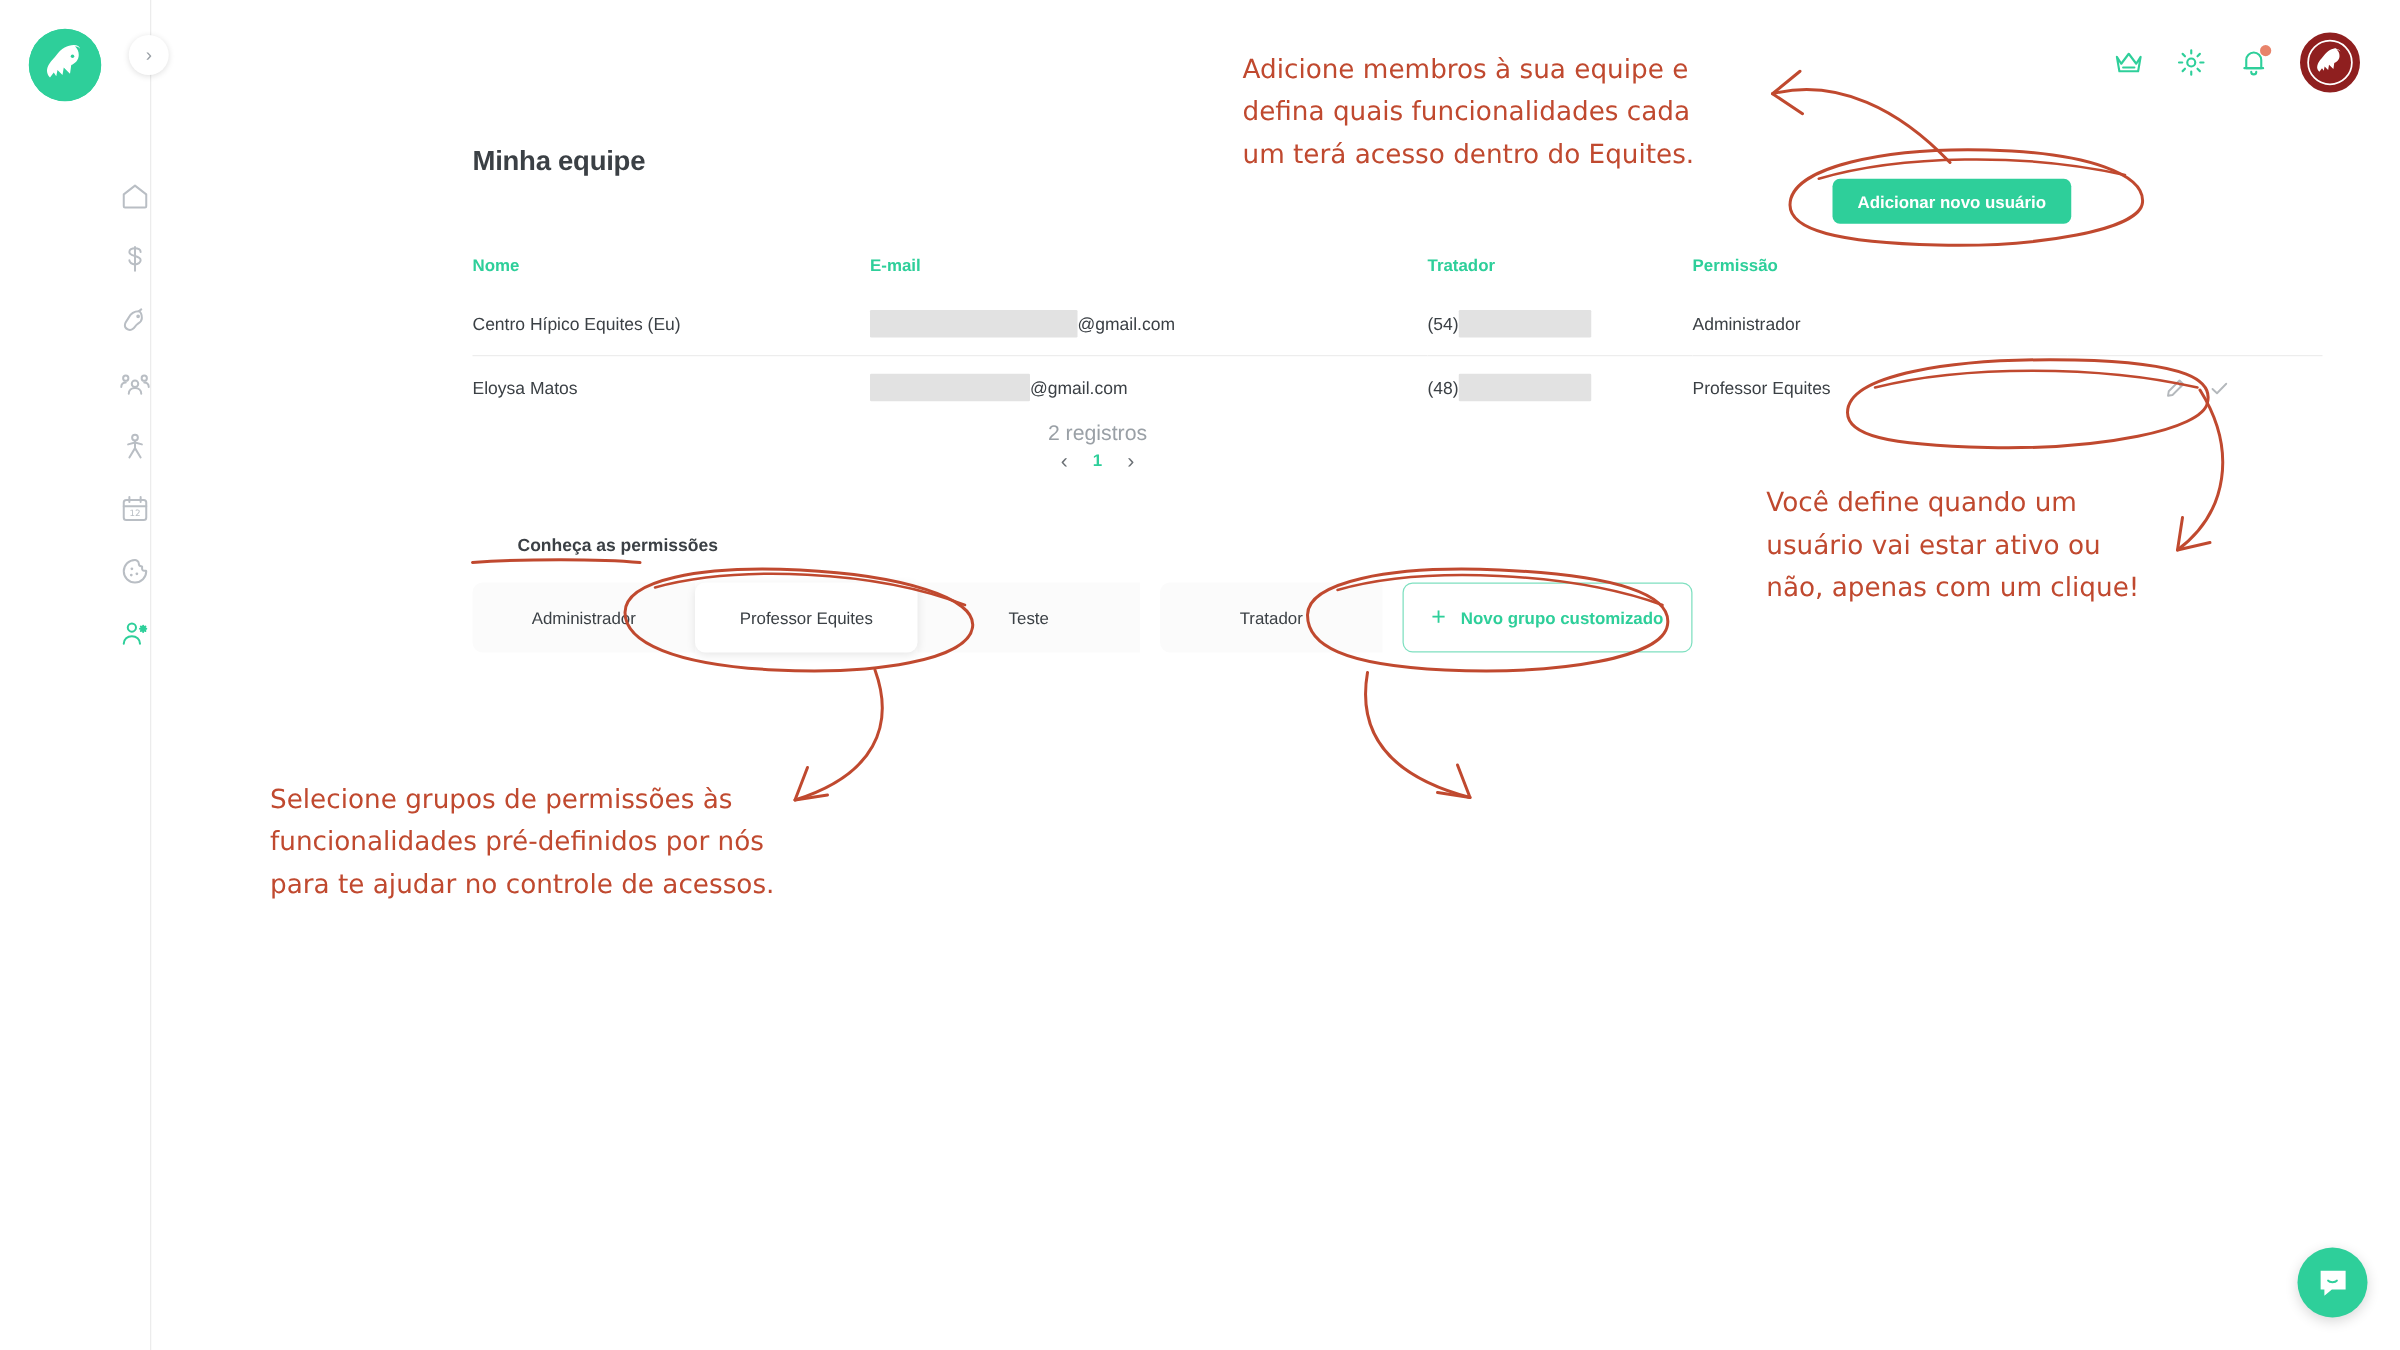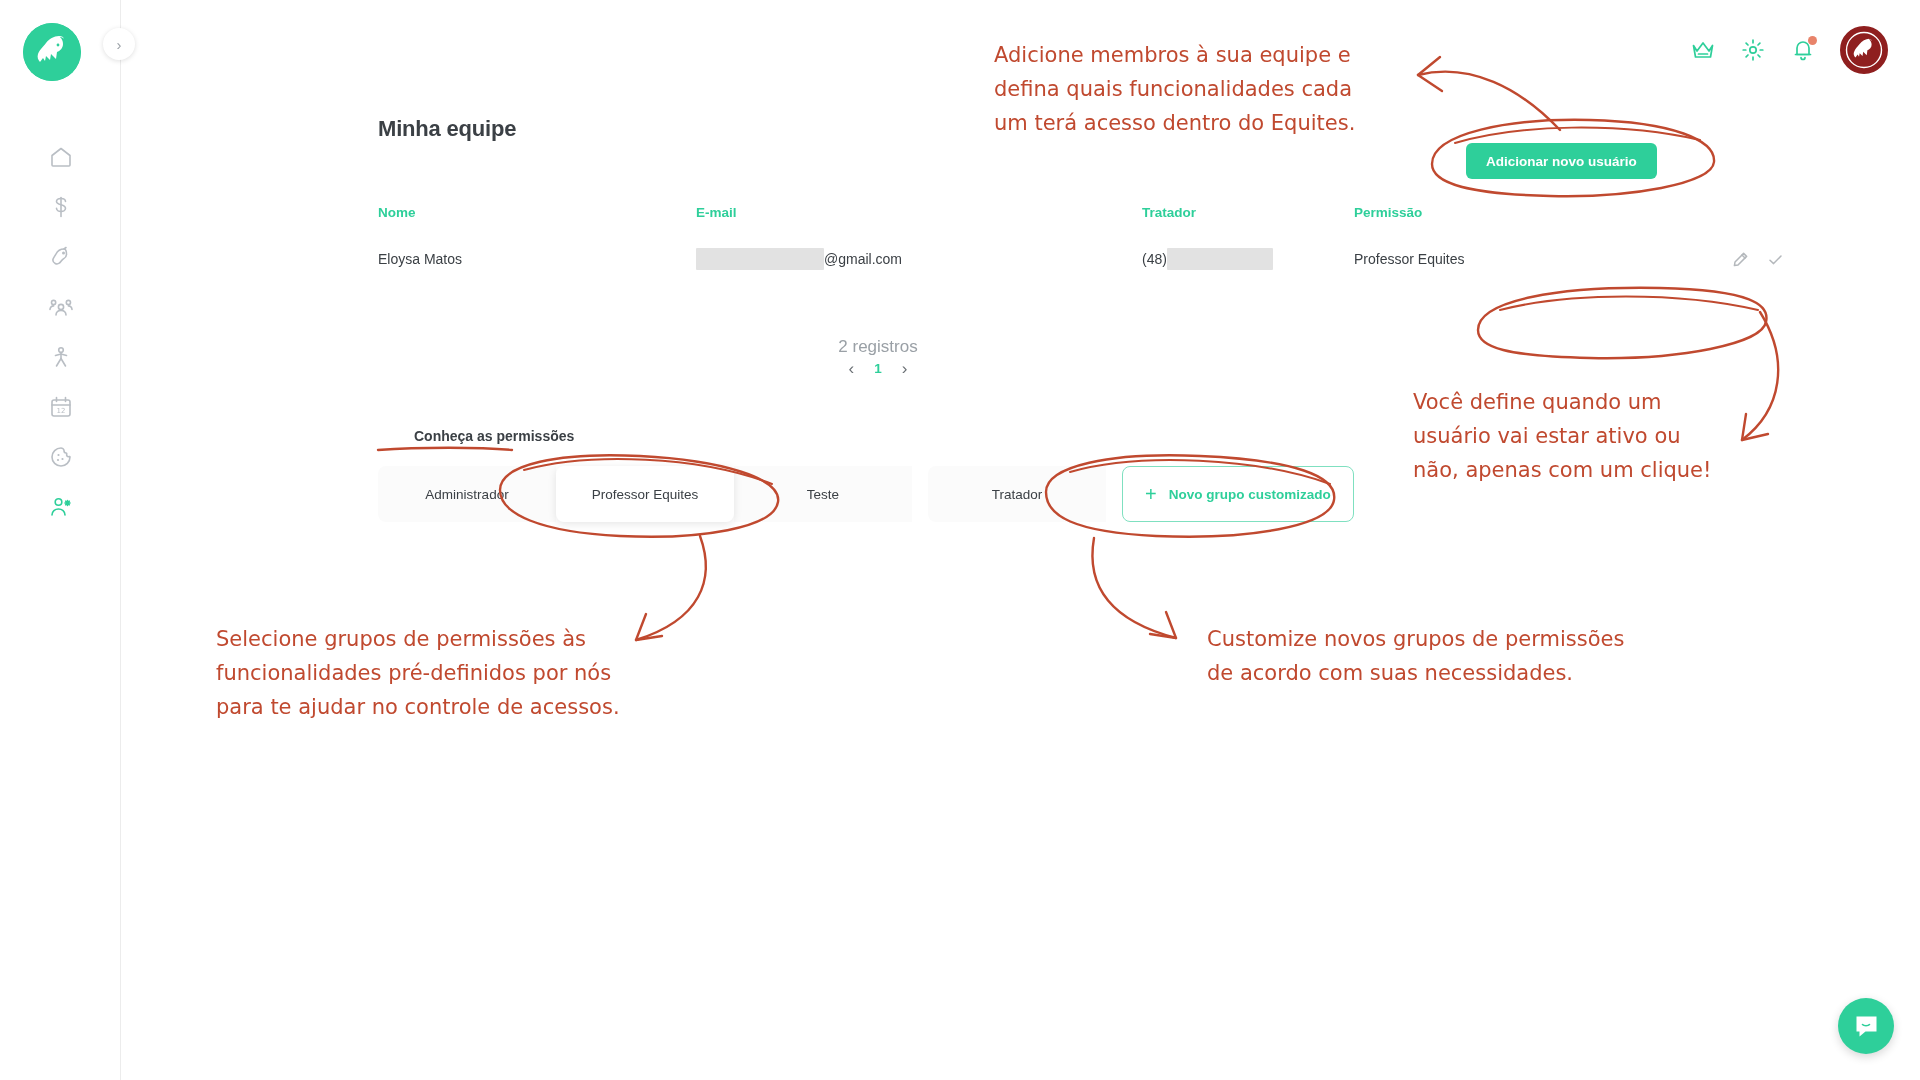"Centro Hípico Equites (Eu)" tr { html: none -> <tr> <td>Centro Hípico Equites (Eu)</td> <td> <div> <span></span> <span>@gmail.com</span> </div> </td> <td> <div> <span>(54)</span> <span></span> </div> </td> <td>Administrador</td> <td></td> </tr> }
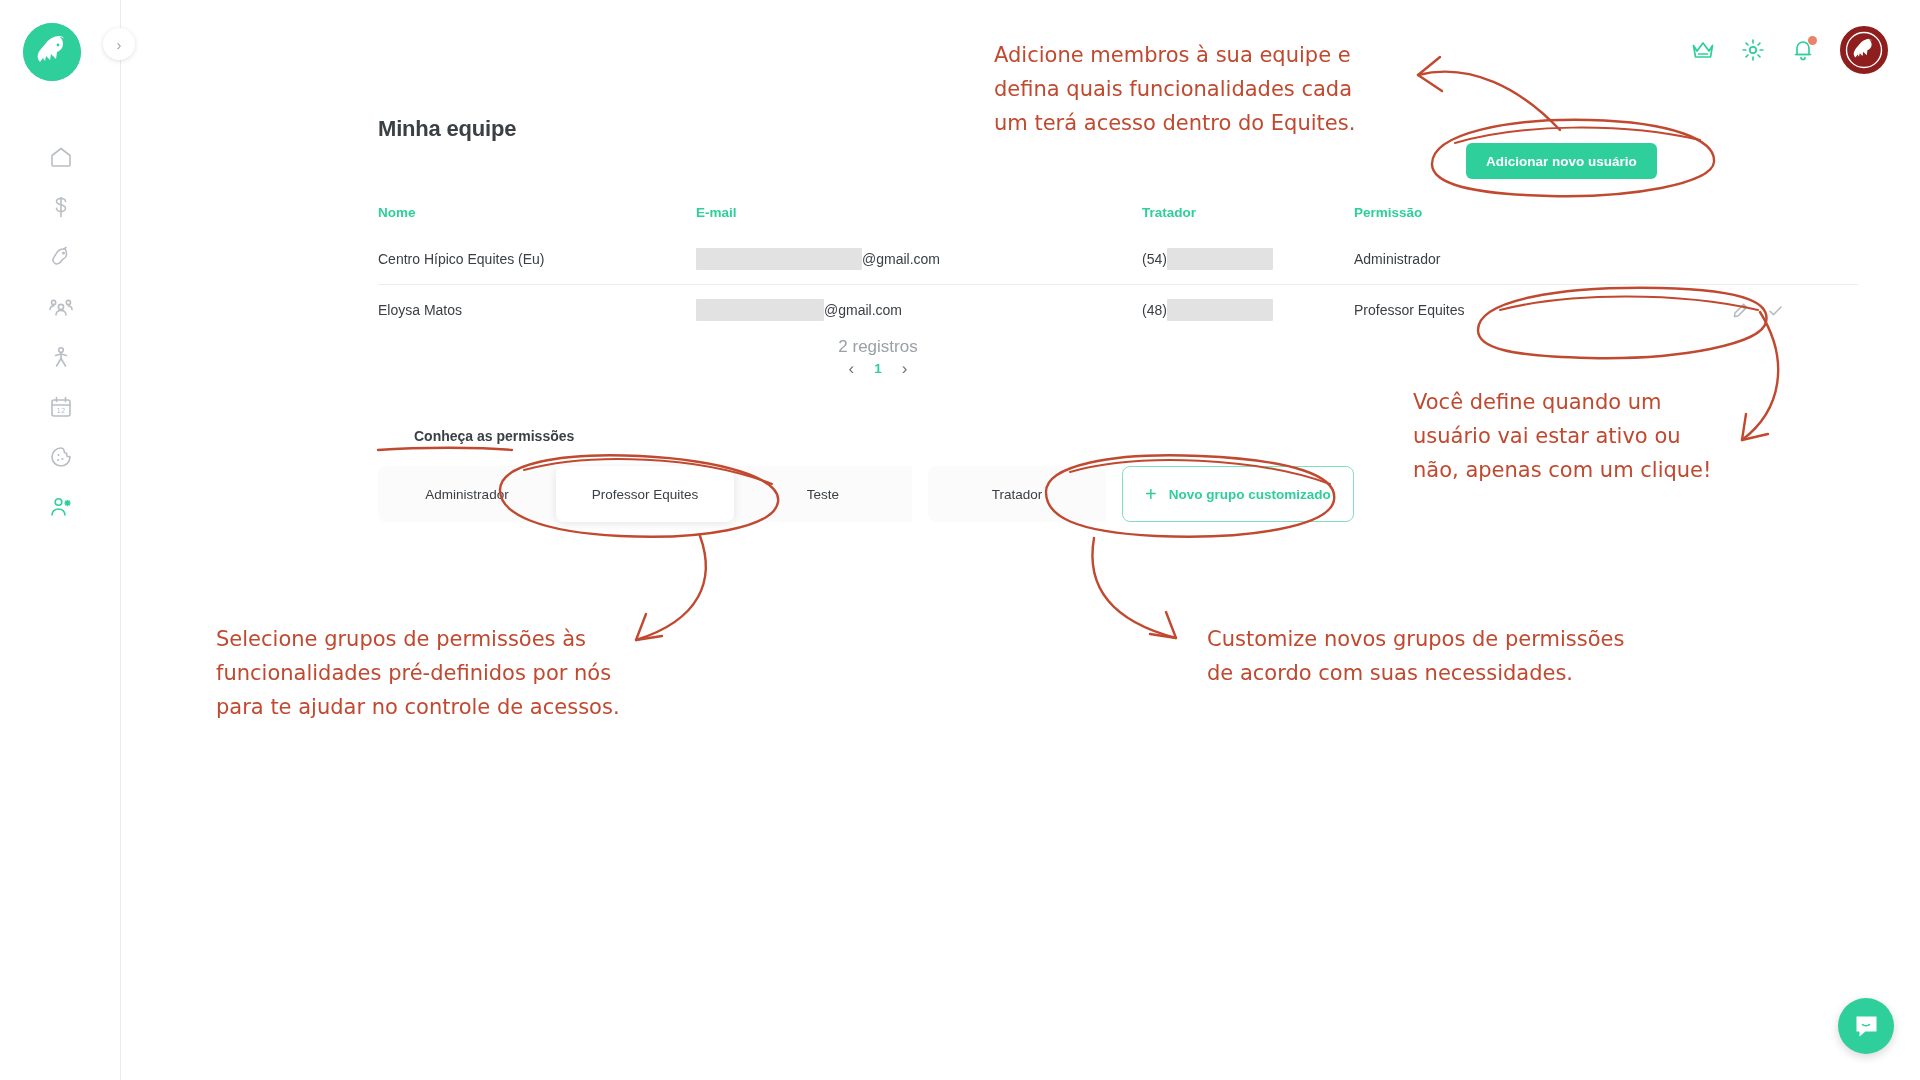"12" .nav-item { justify-content: center -> flex-end }
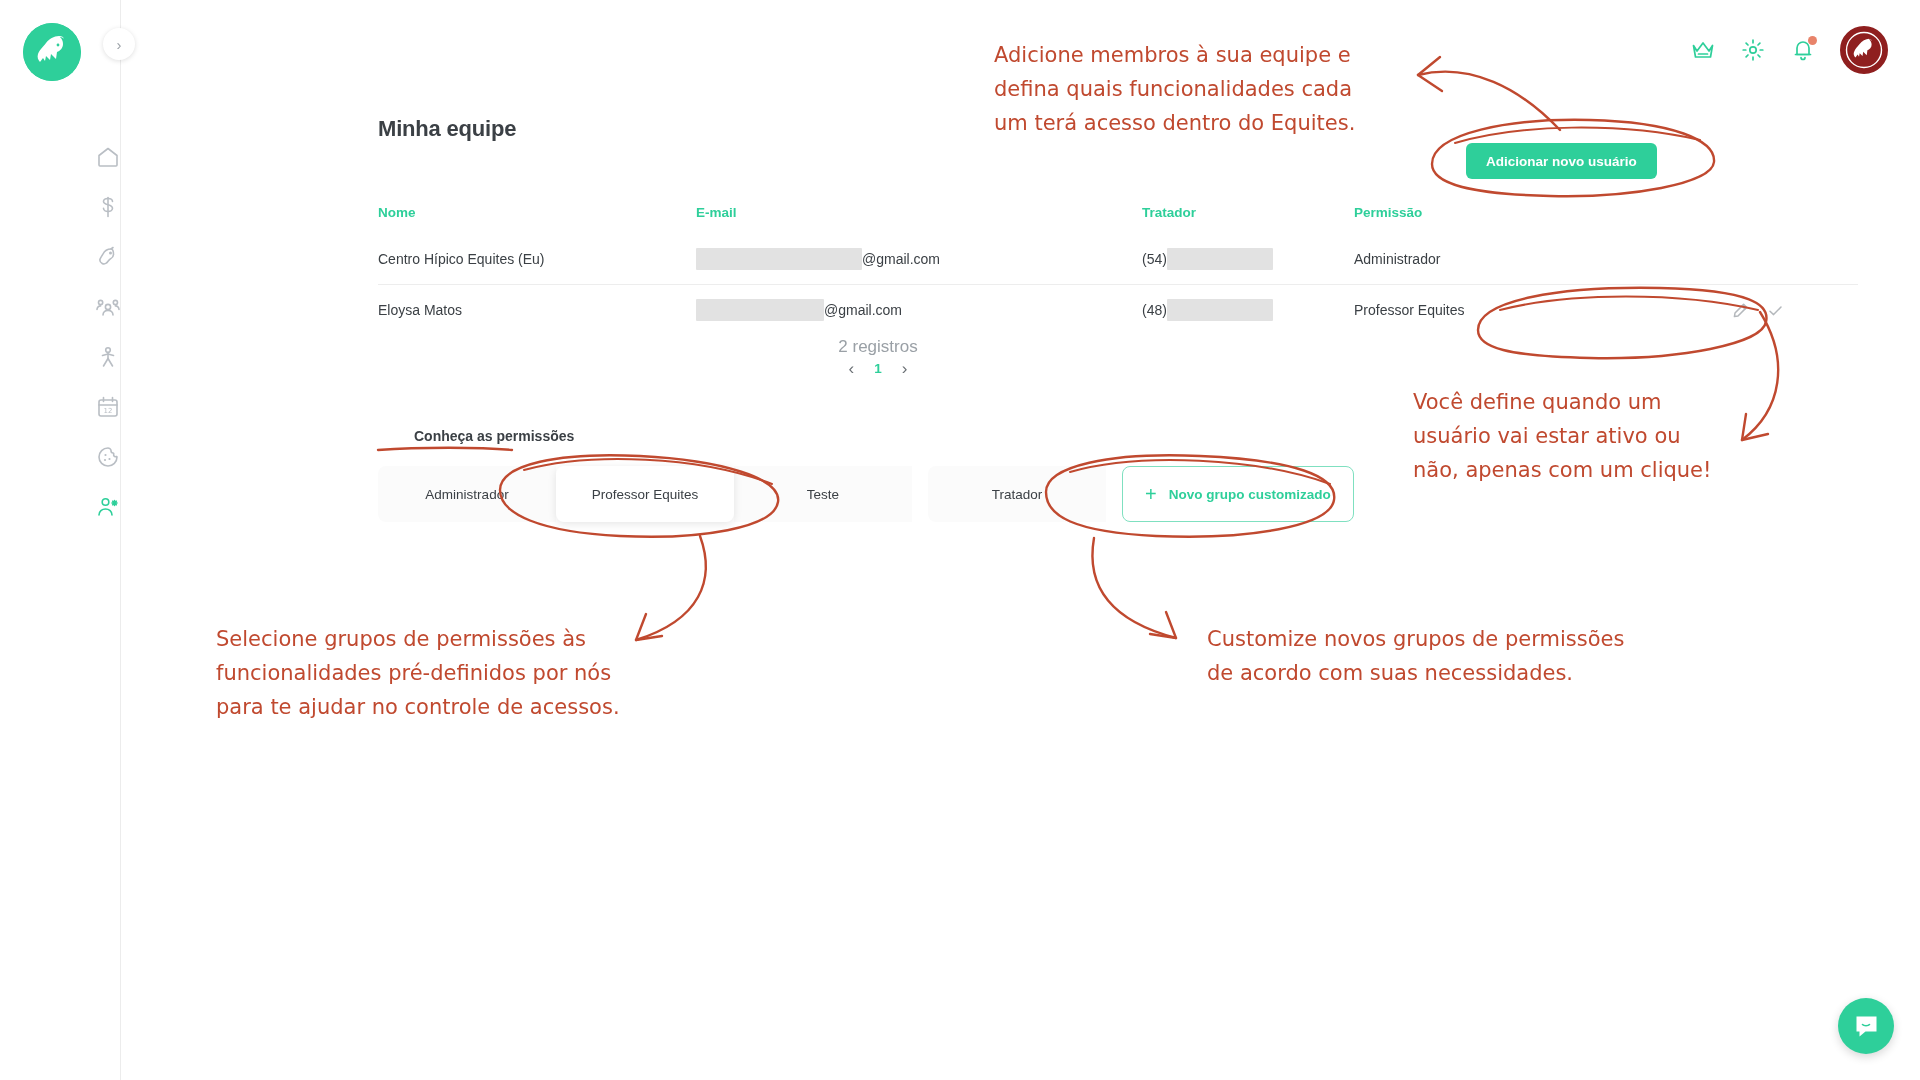"Customize novos grupos de permissões" div.anno-text { html: <div>Customize novos grupos de permissões de acordo com suas necessidades.</div> -> none }
